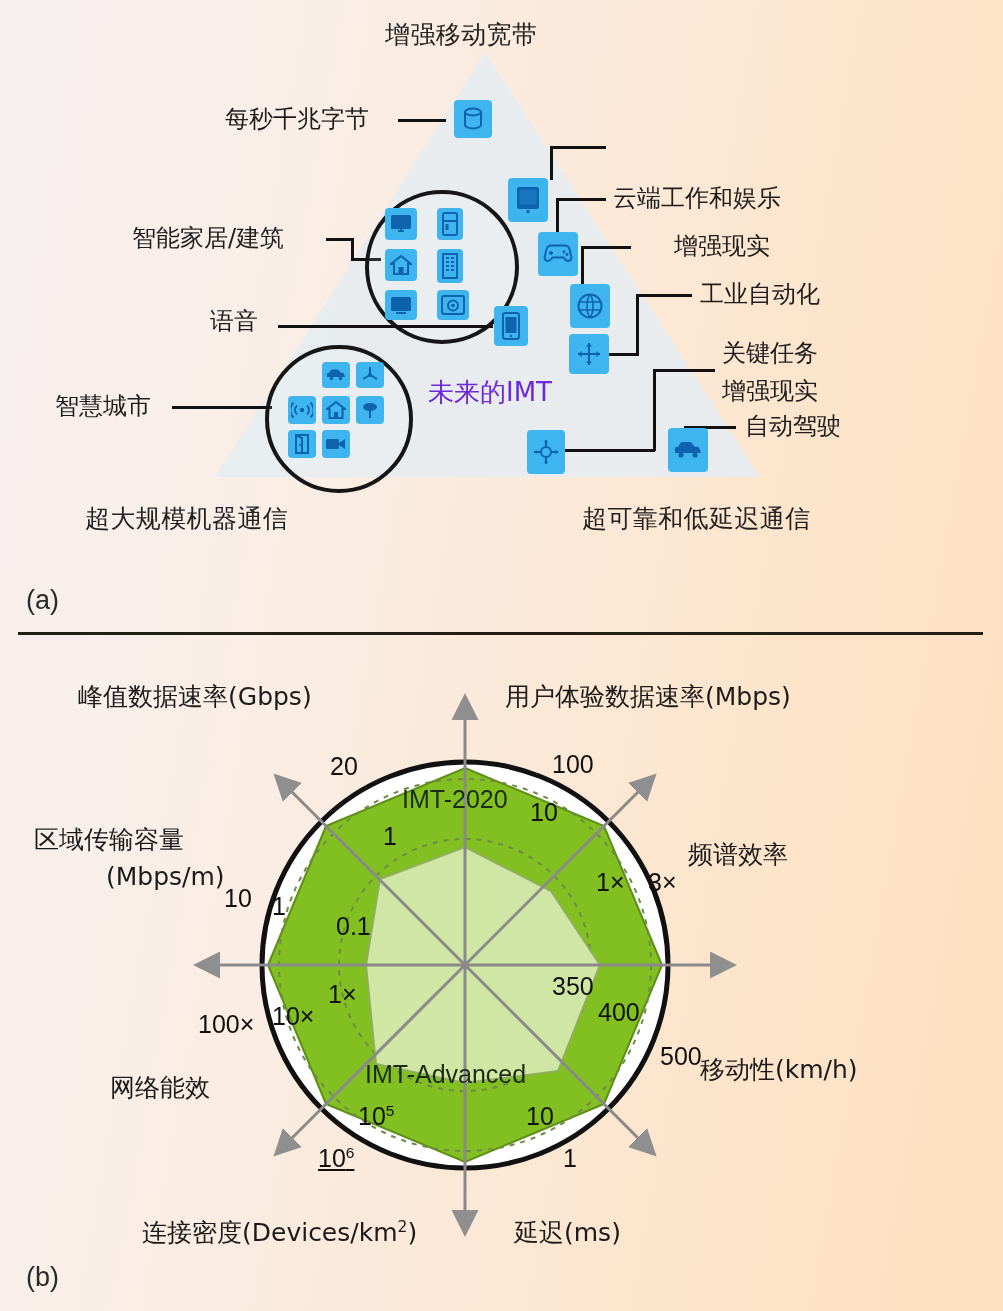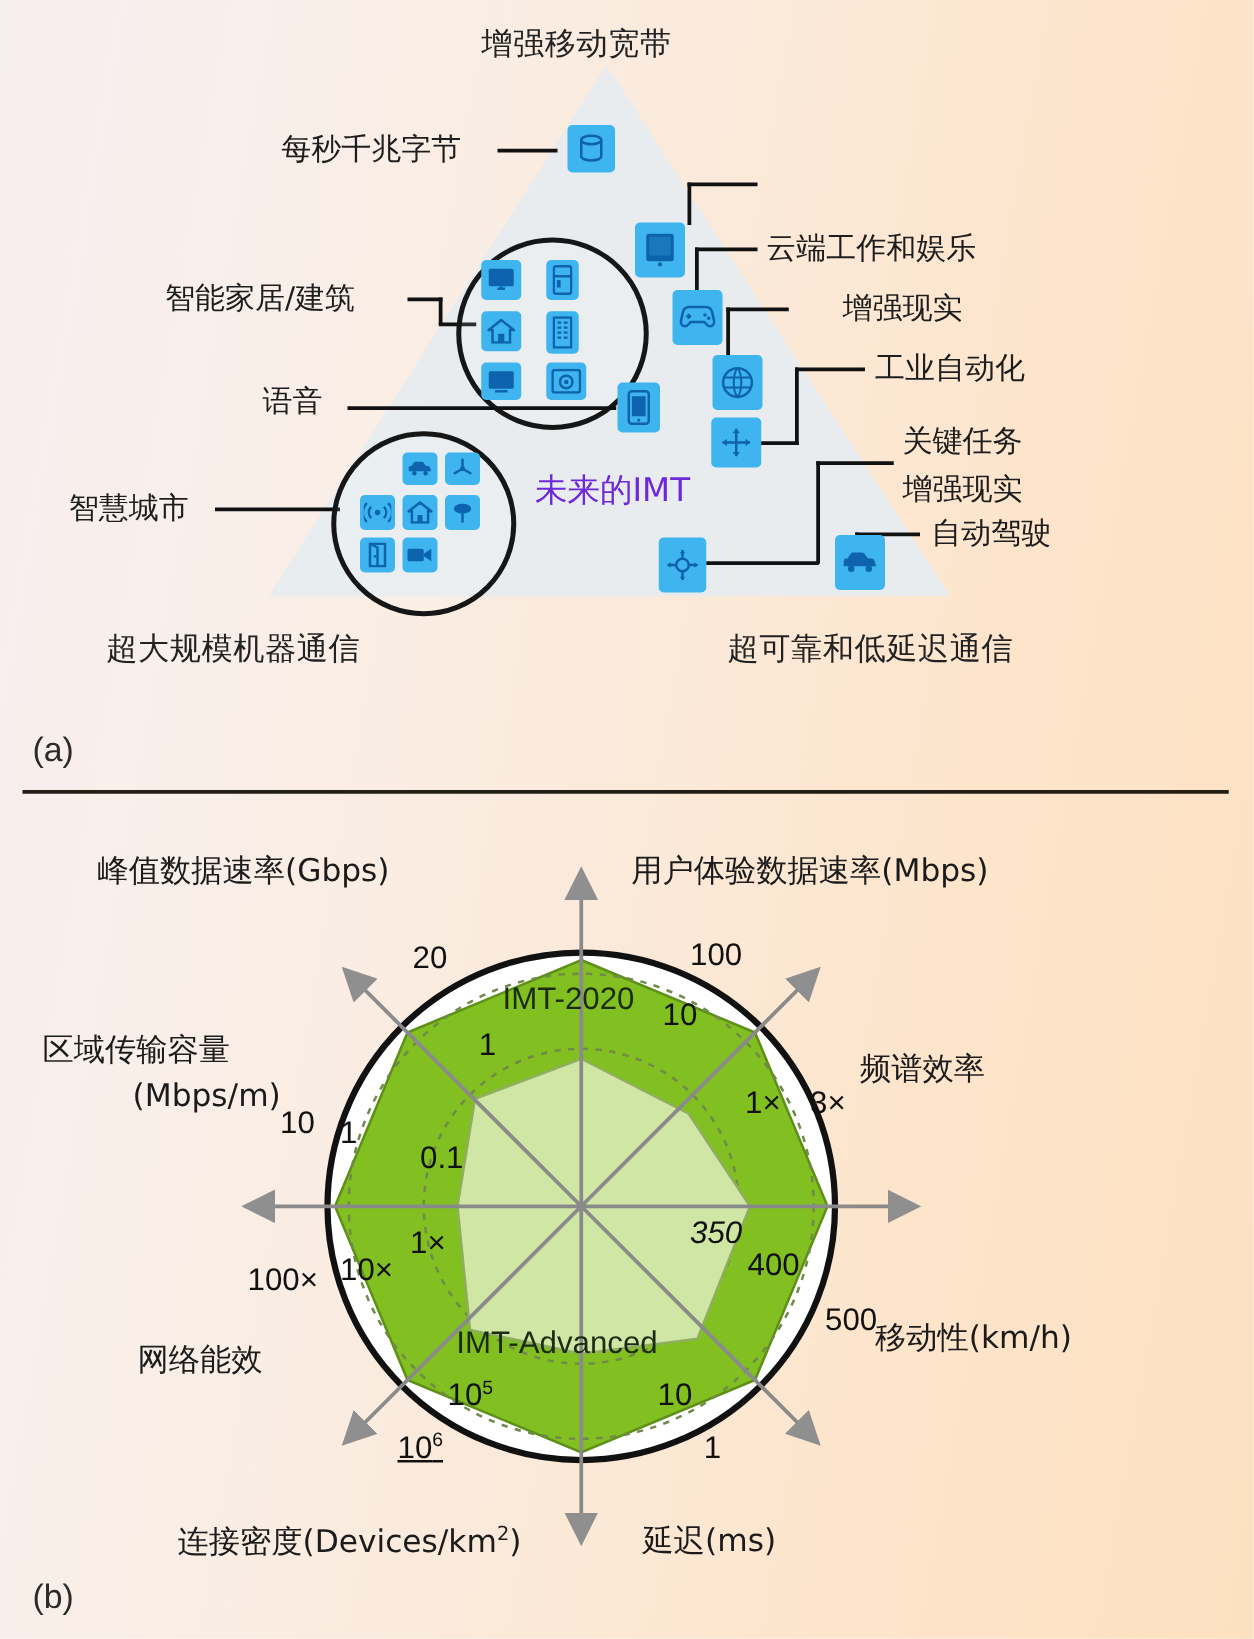"350" div.tick { font-style: italic -> none }
